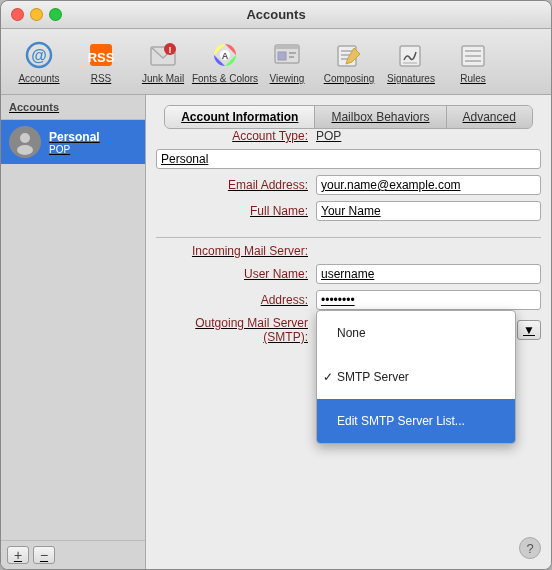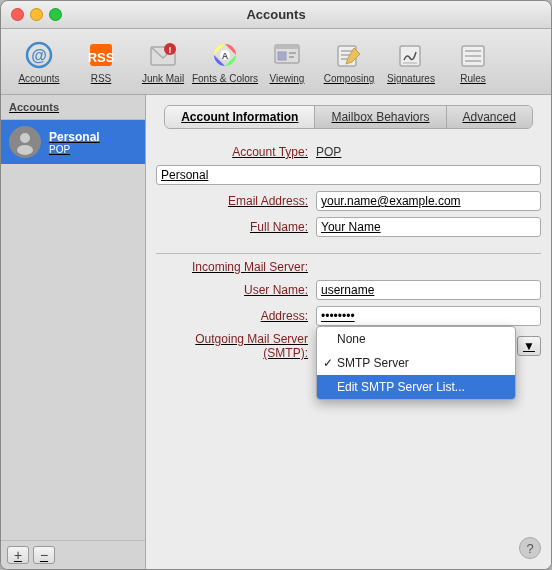"Account Information" .tab-bar { margin-bottom: 16px -> 0 }
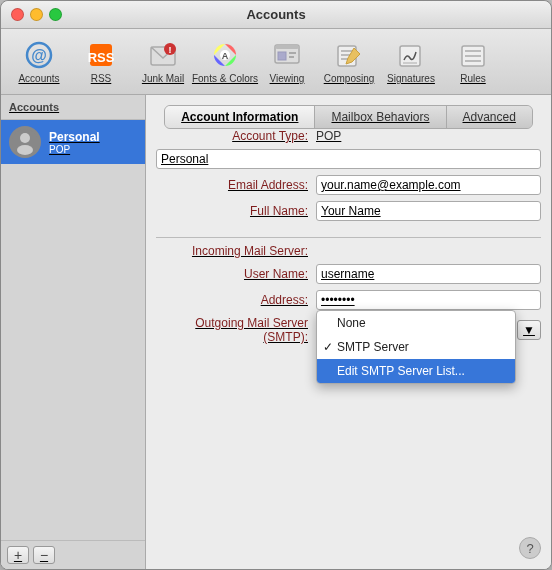"None" .dropdown-item { padding: 5px 20px -> 15px 20px }
